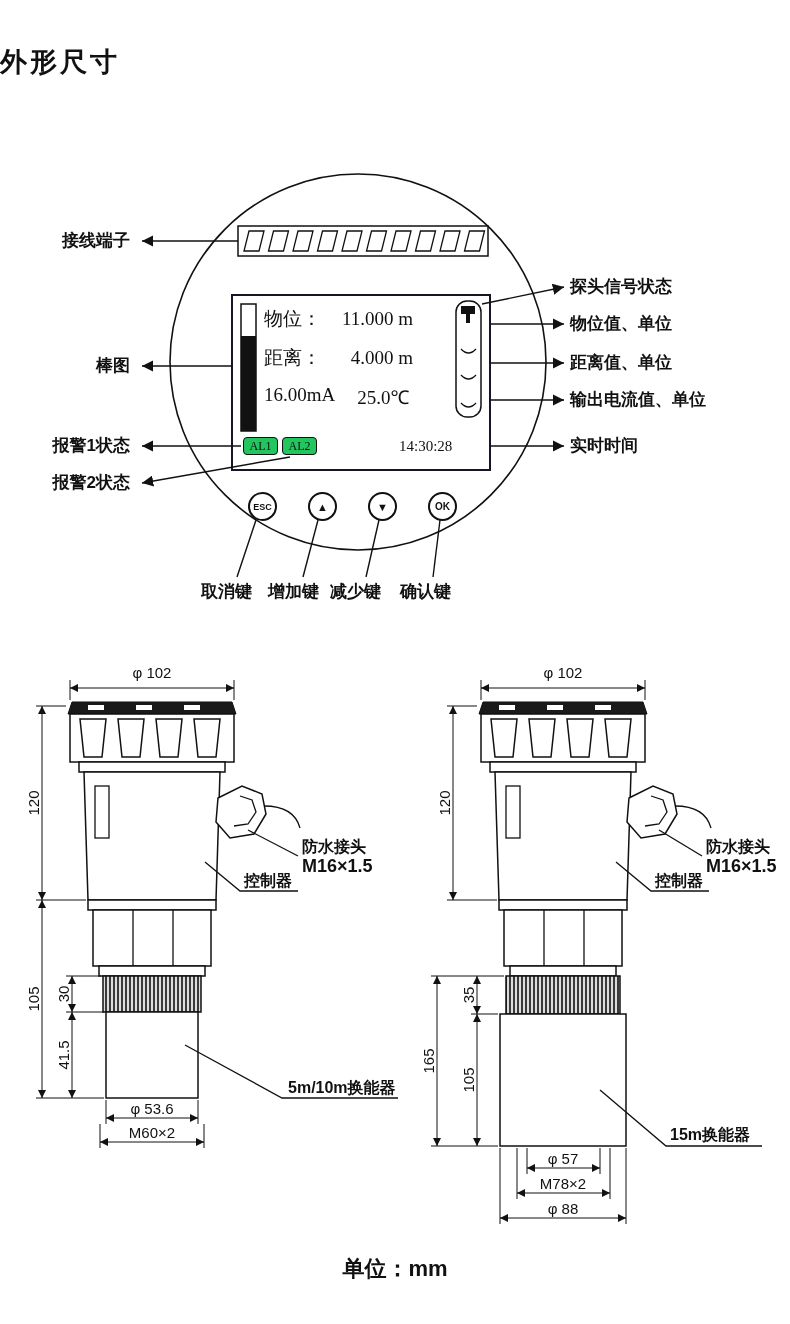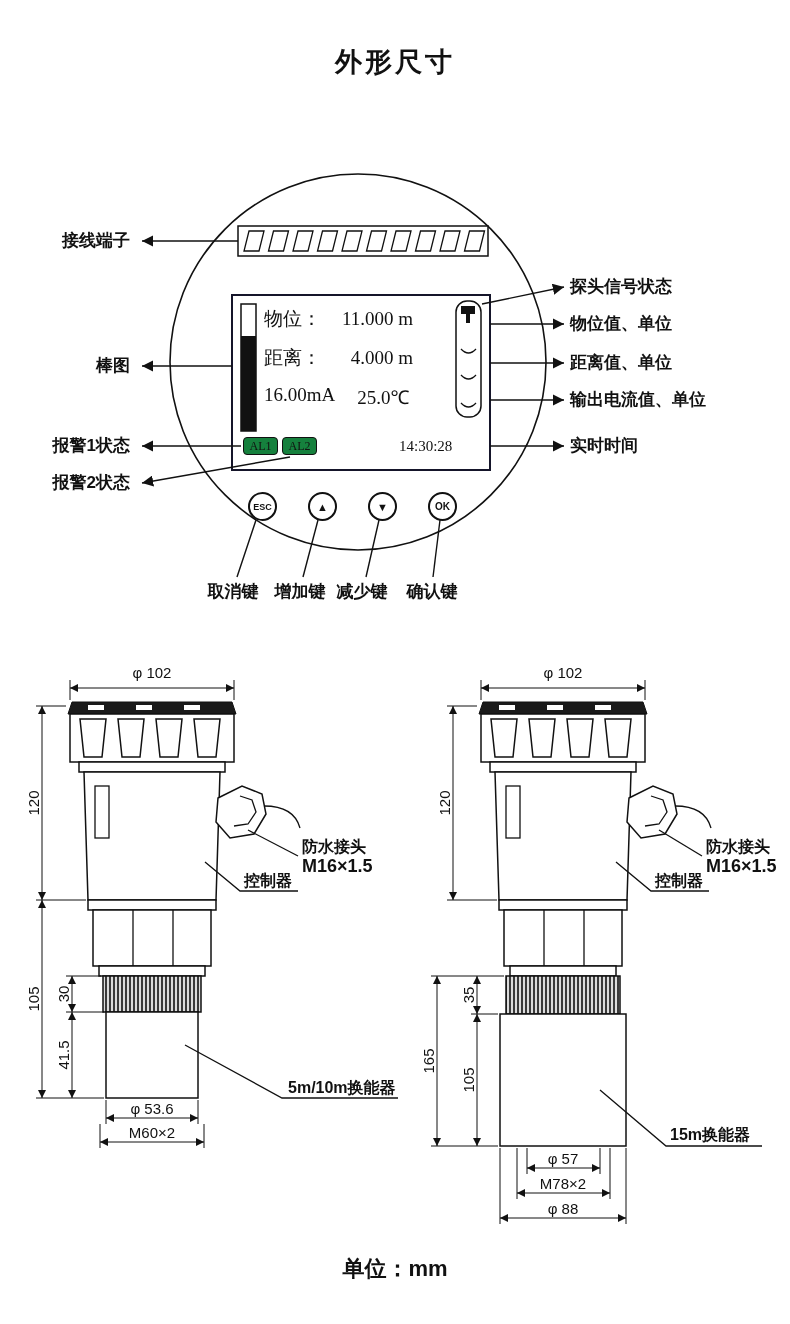"外形尺寸" .title { text-align: center -> left }
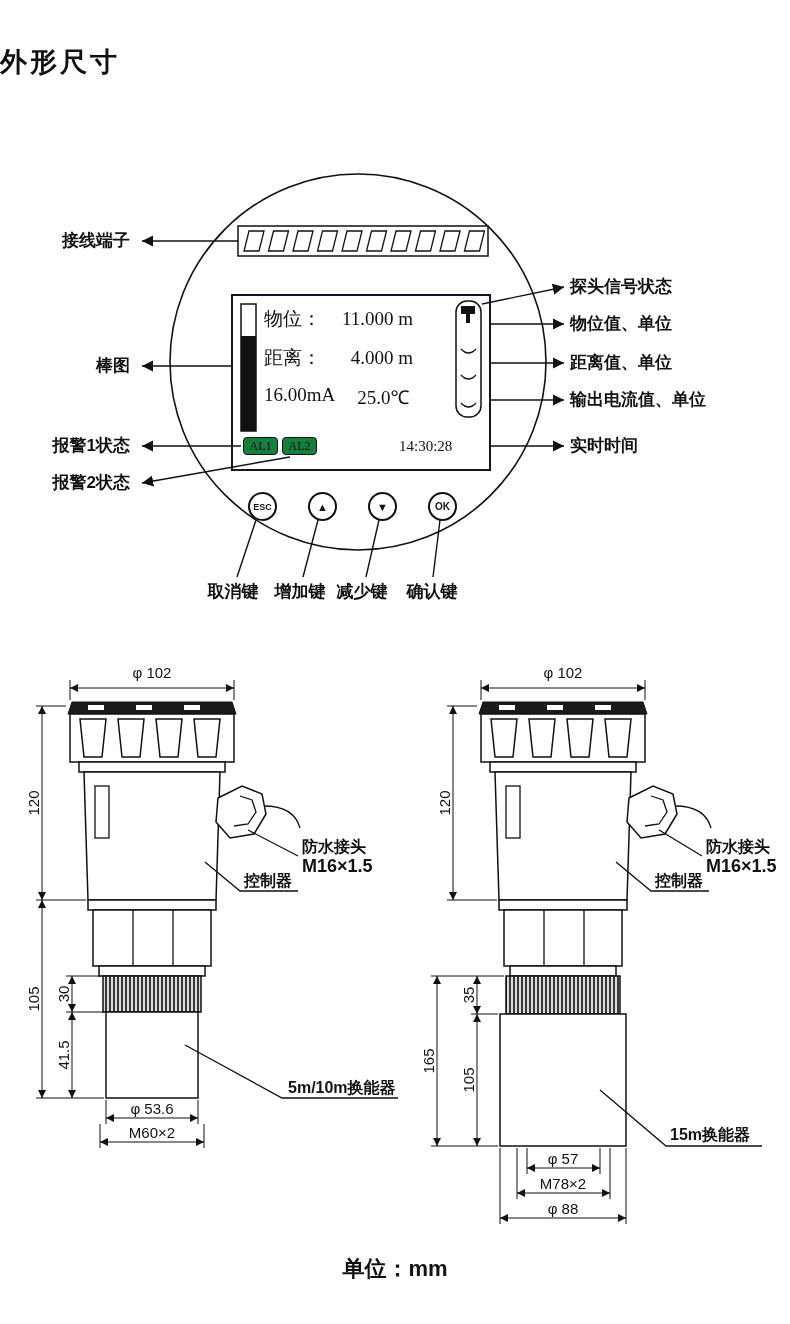"AL1" .badge { background: #15803d -> #22c55e }
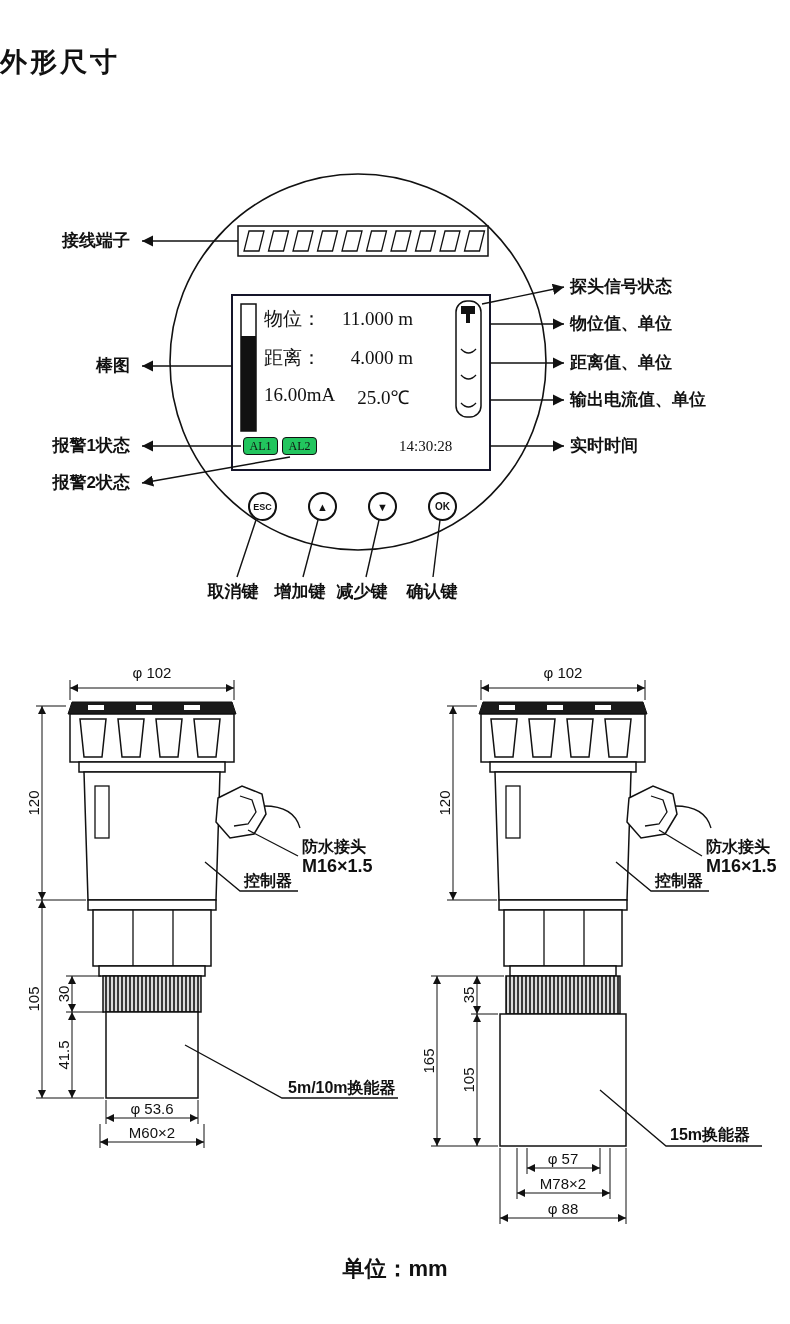"取消键" .cap { text-align: center -> left }
